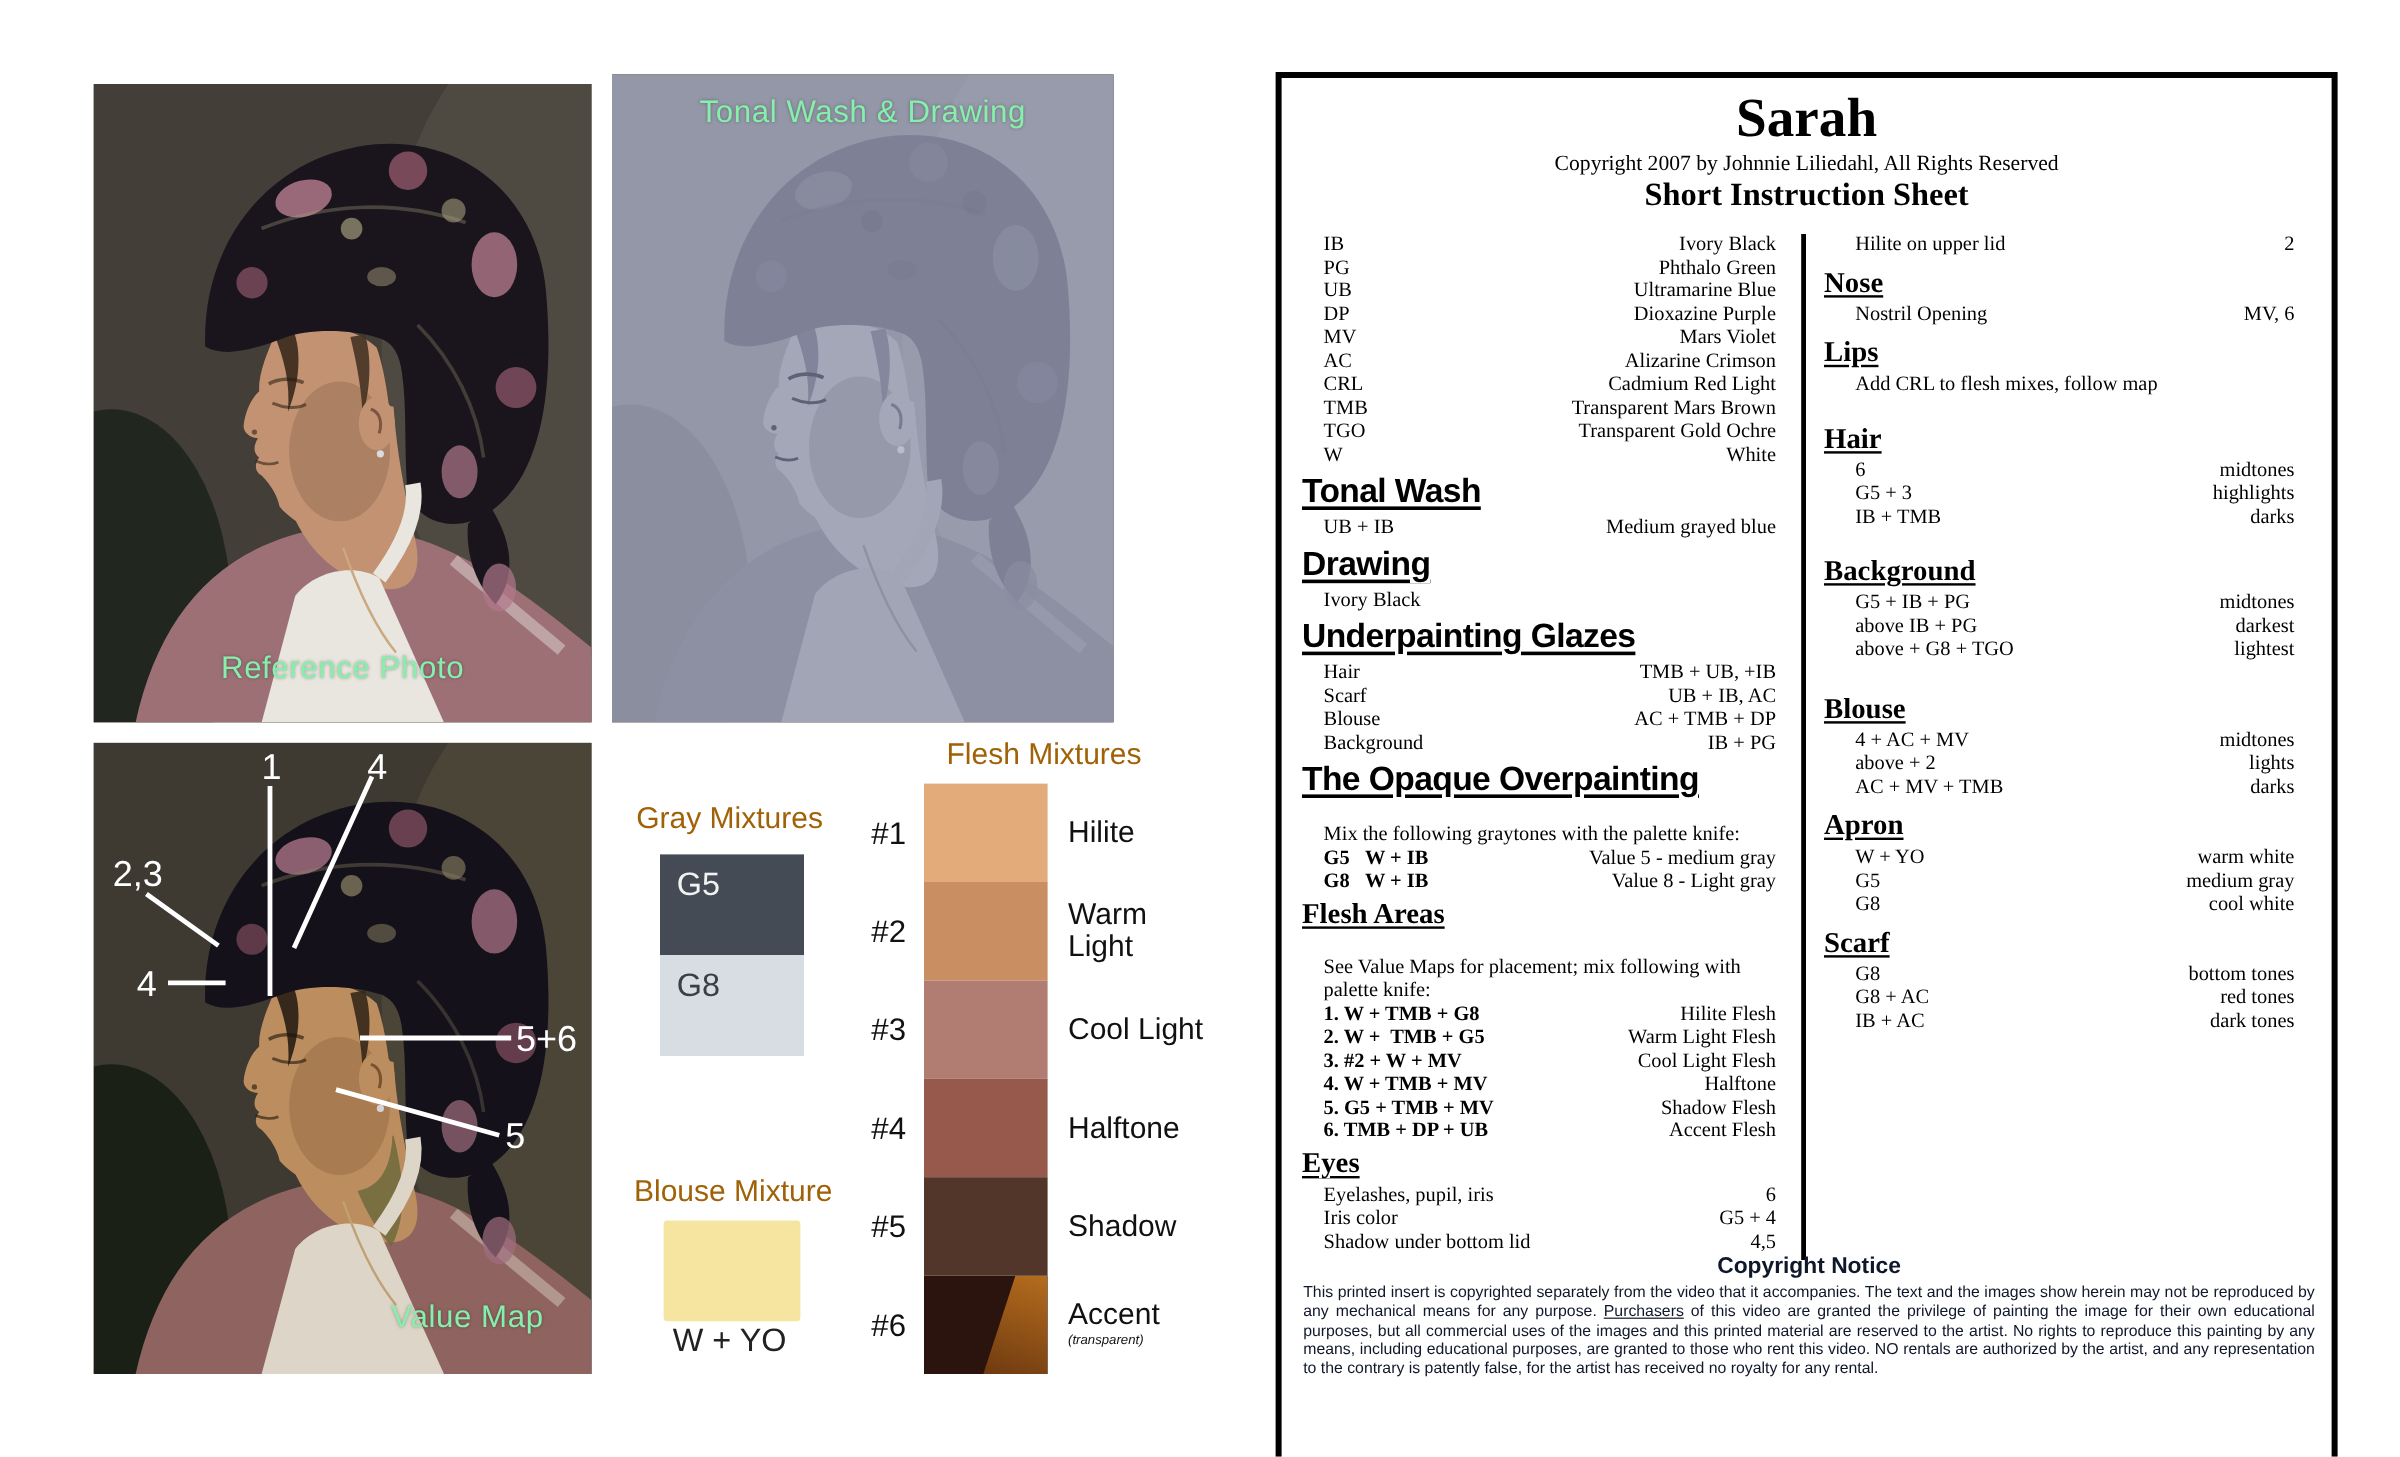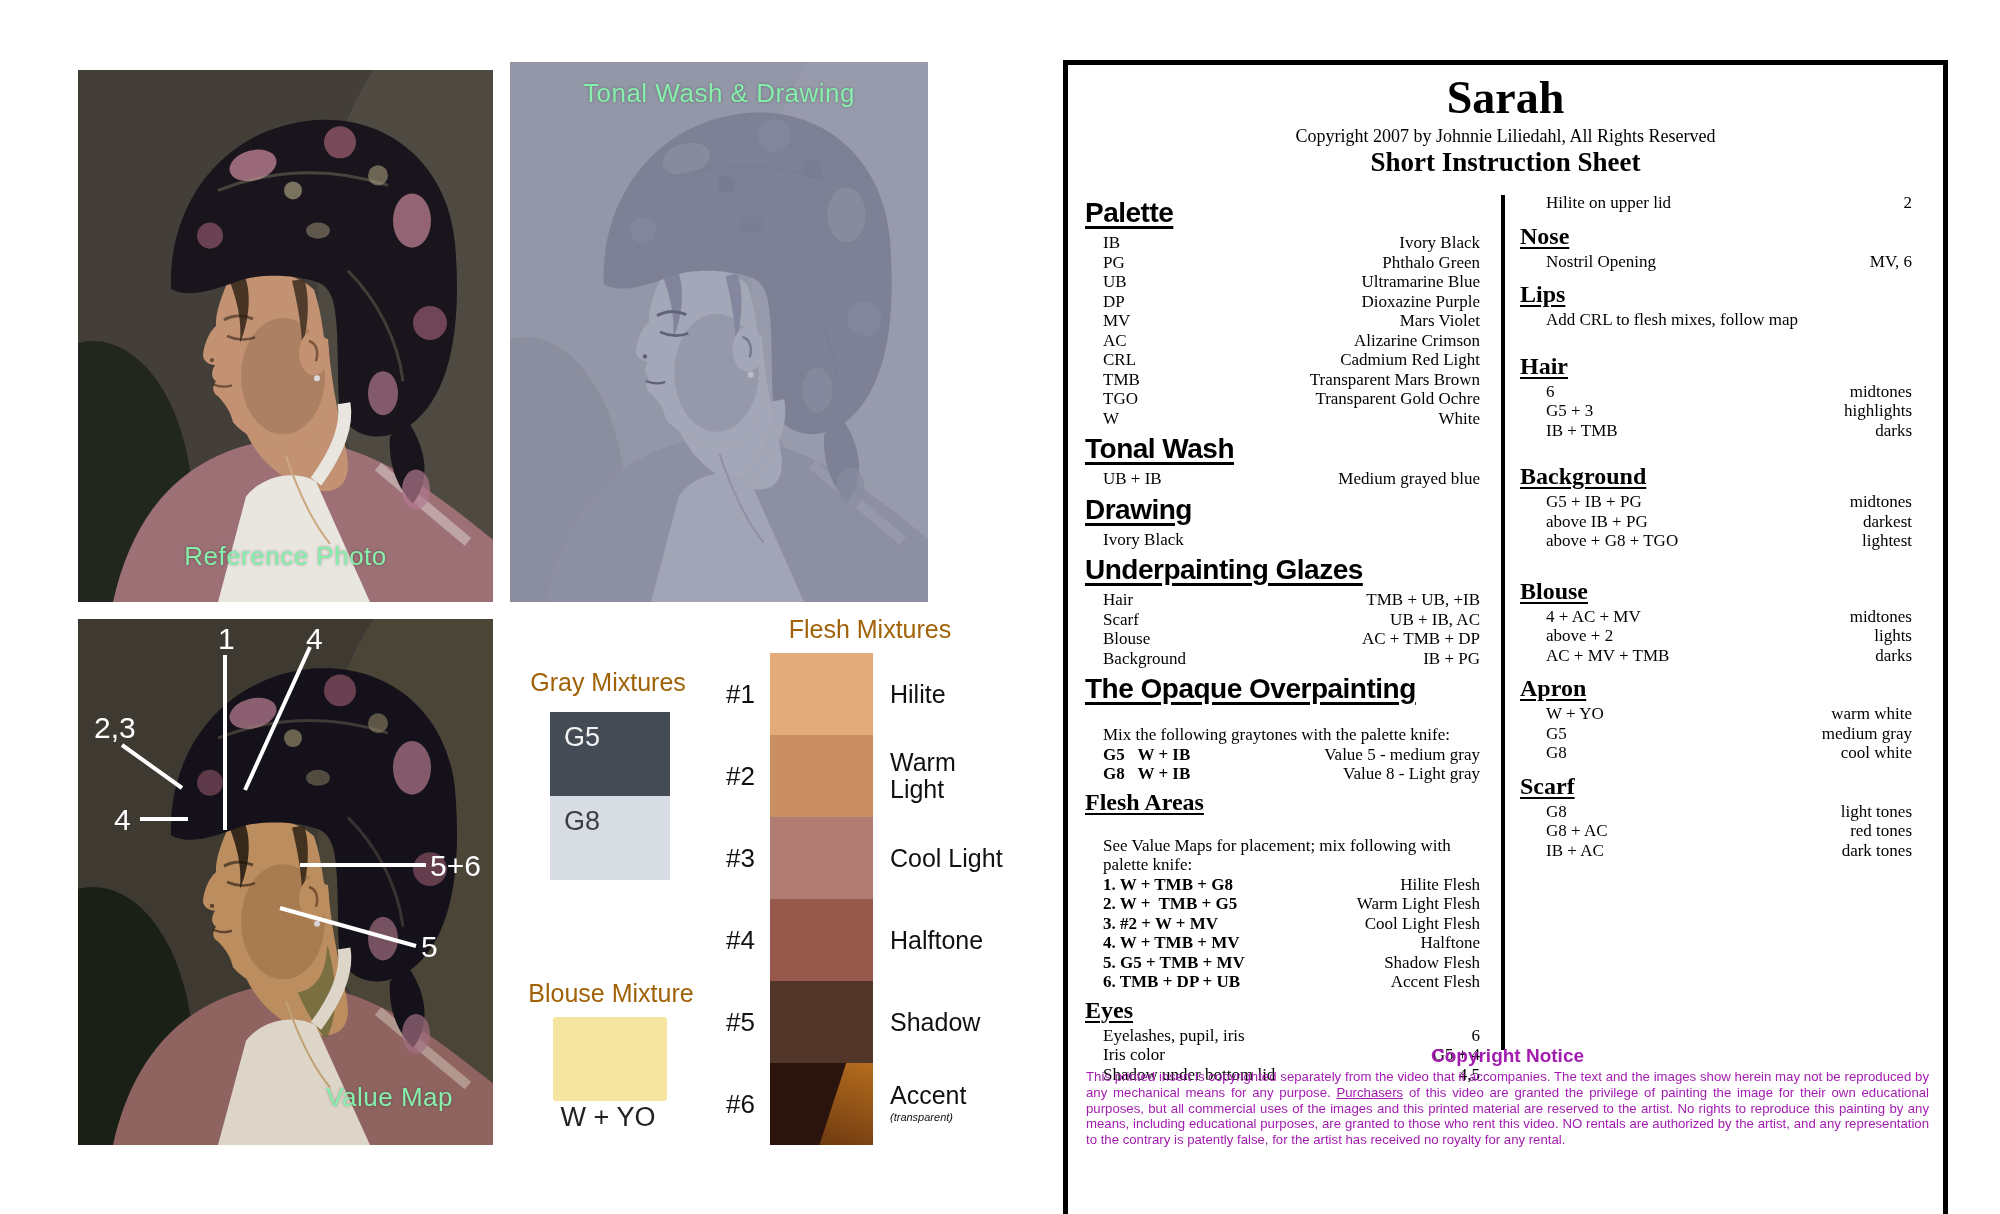"Palette" div.h-sans { html: <div>Palette</div> -> none }
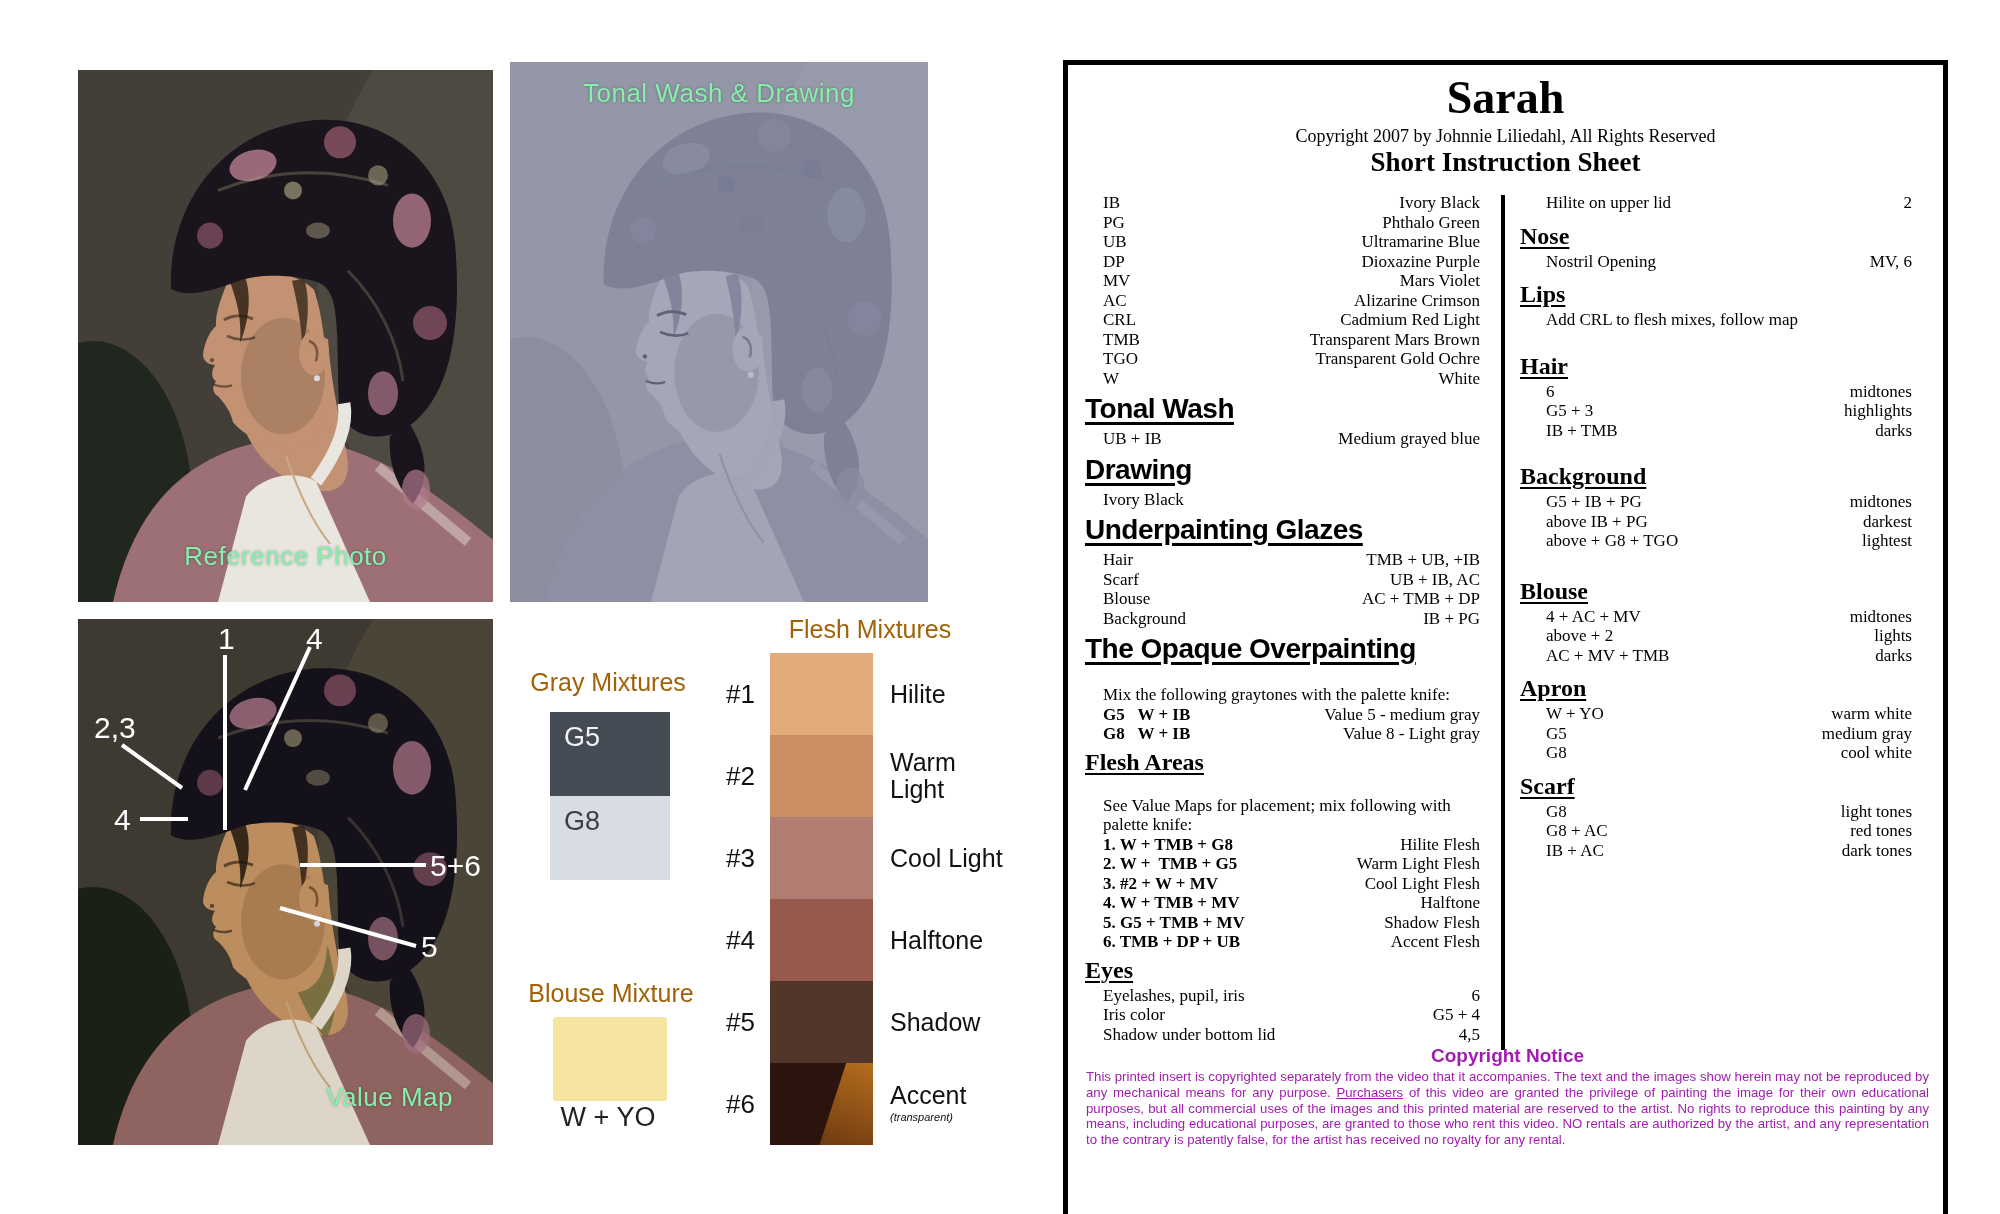"light tones" span.rr { text: light -> bottom }
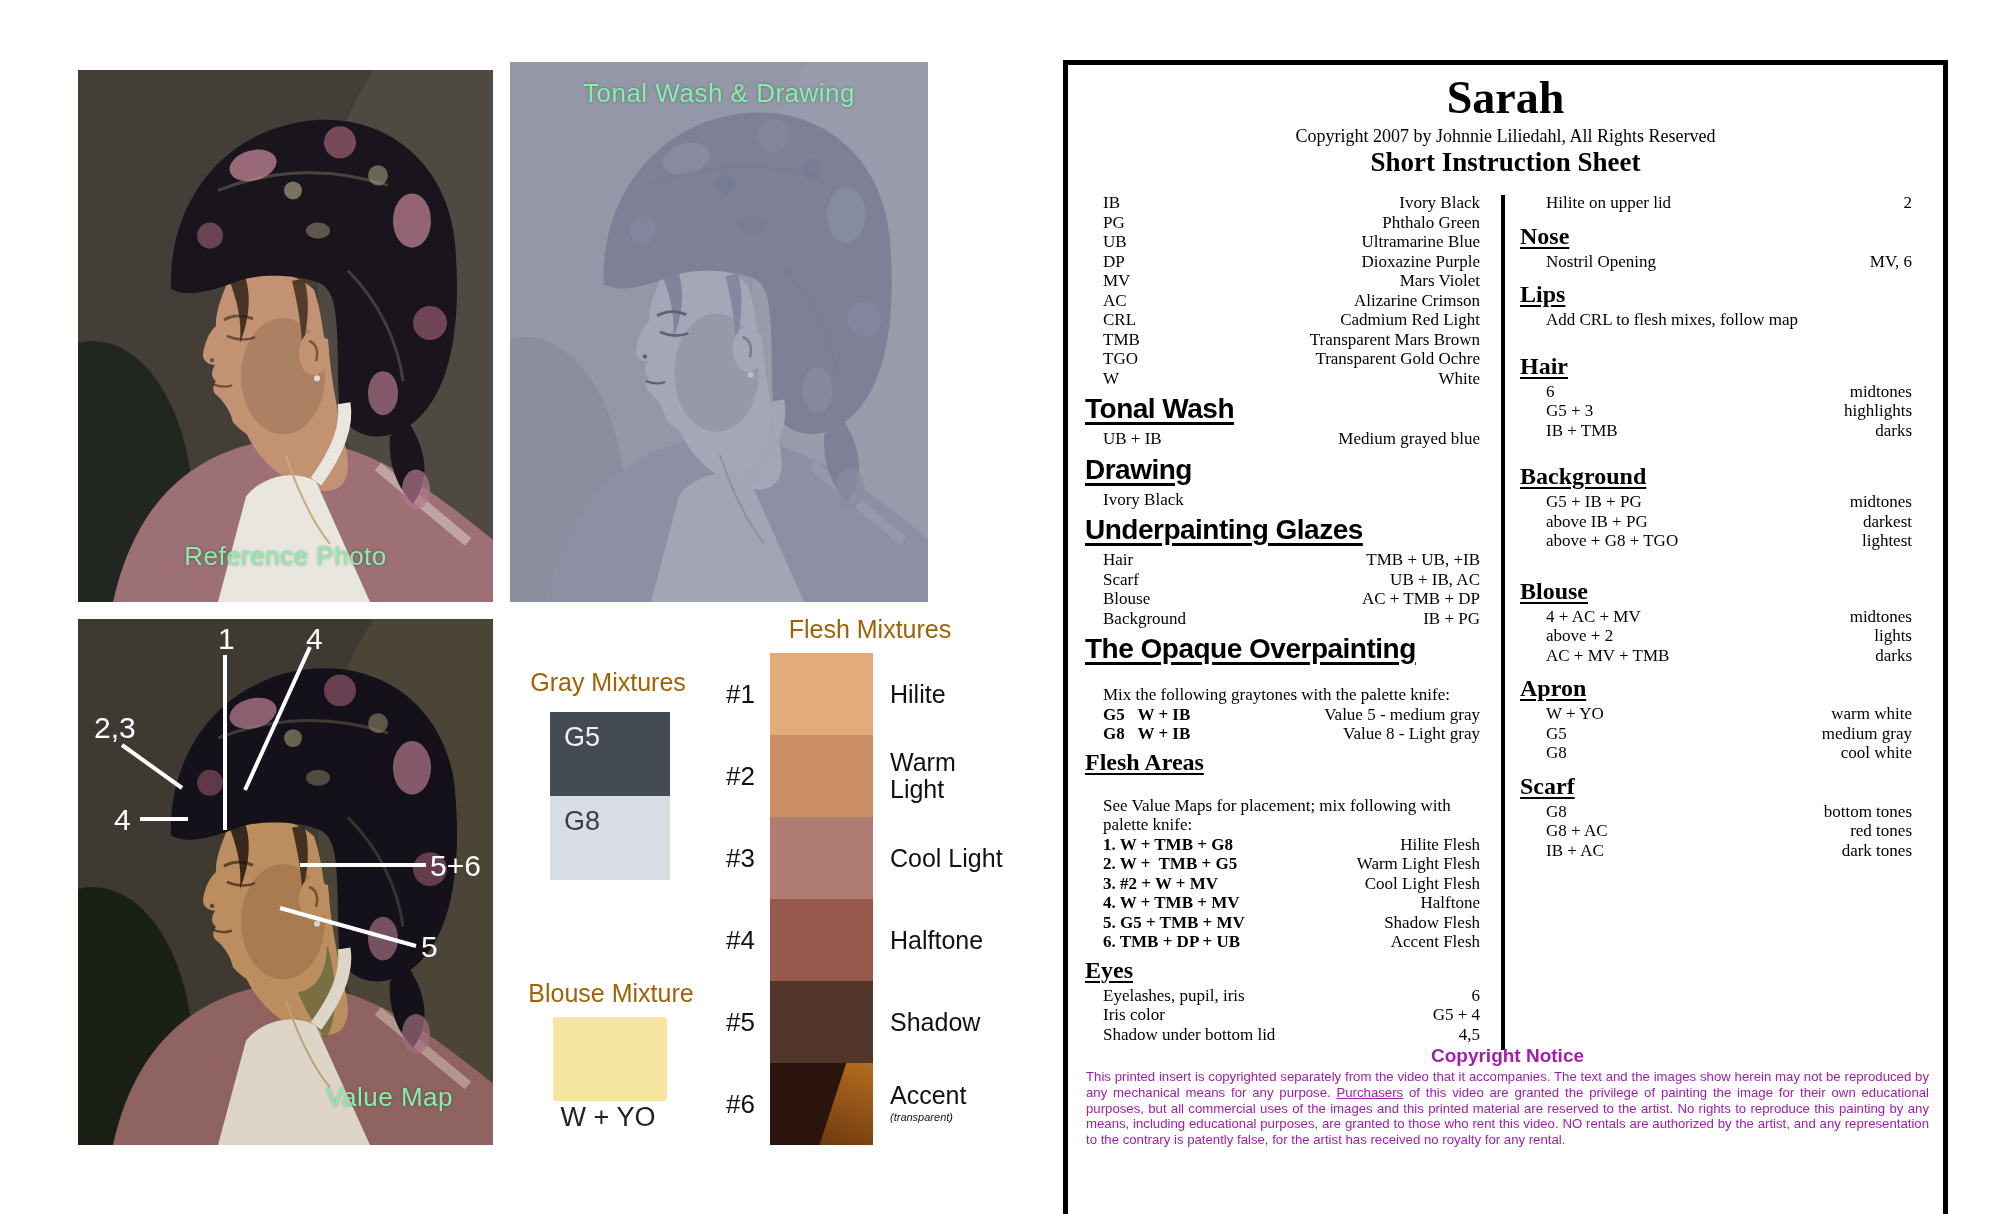"Copyright Notice" #notice { color: #a21caf -> #0f172a }
